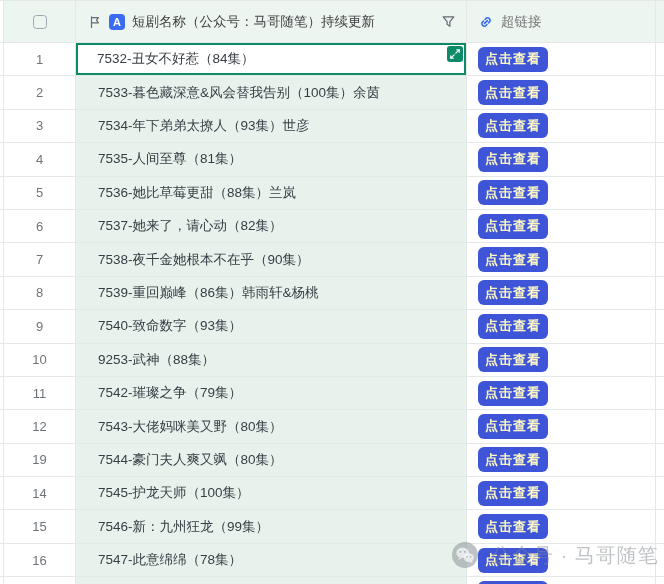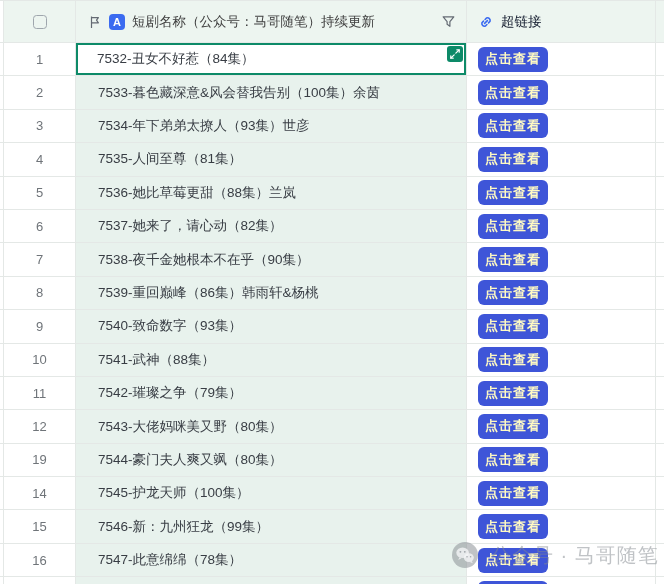"超链接" .hlink-title { color: #0f172a -> #737373 }
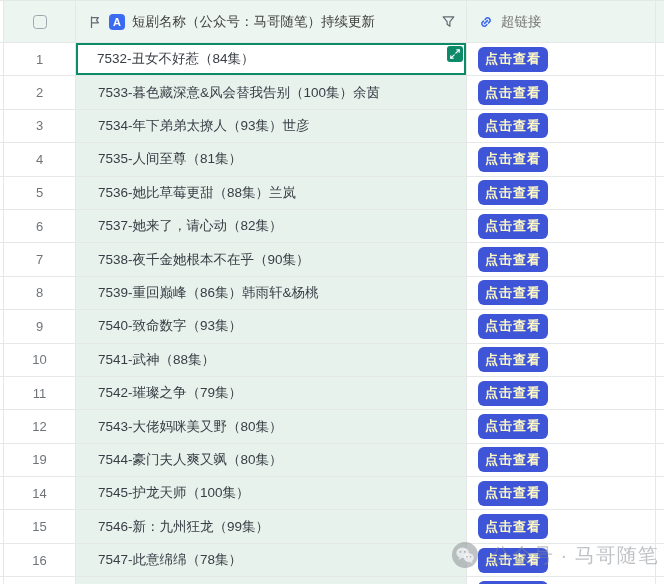"7541-武神（88集）" span.nm { text: 7541- -> 9253- }
